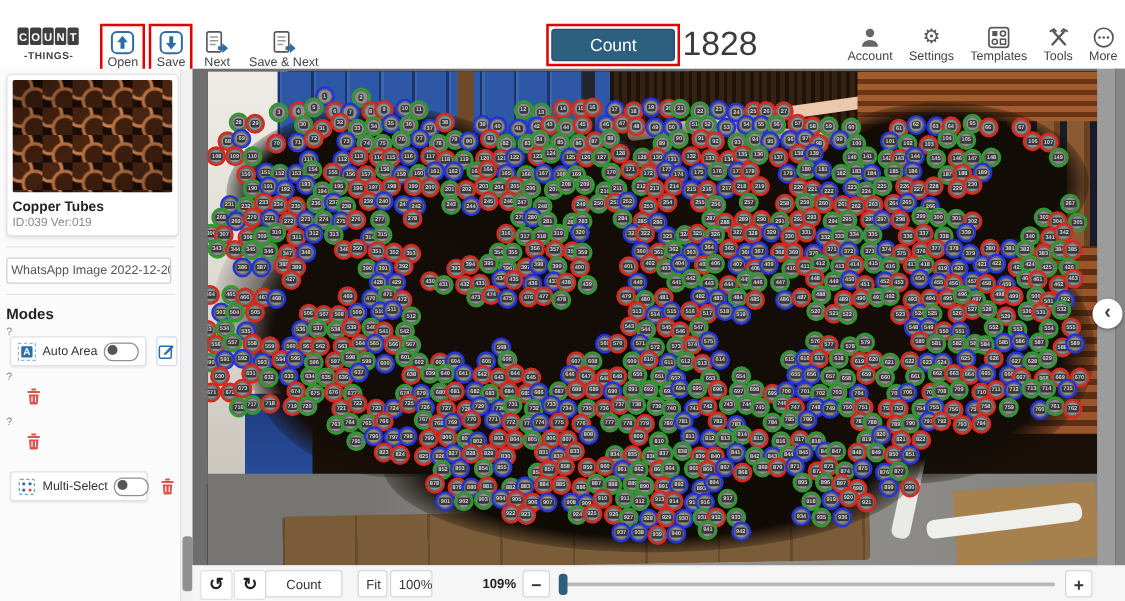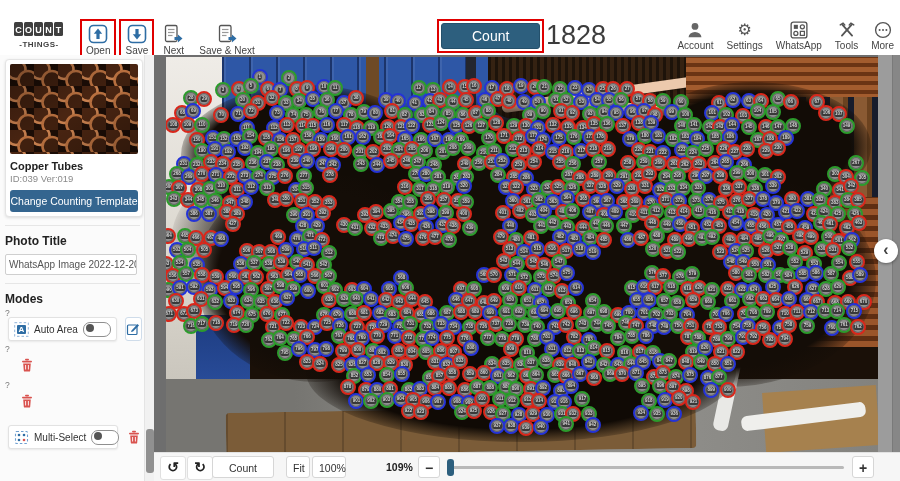"WhatsApp" span.lbl { text: WhatsApp -> Templates }
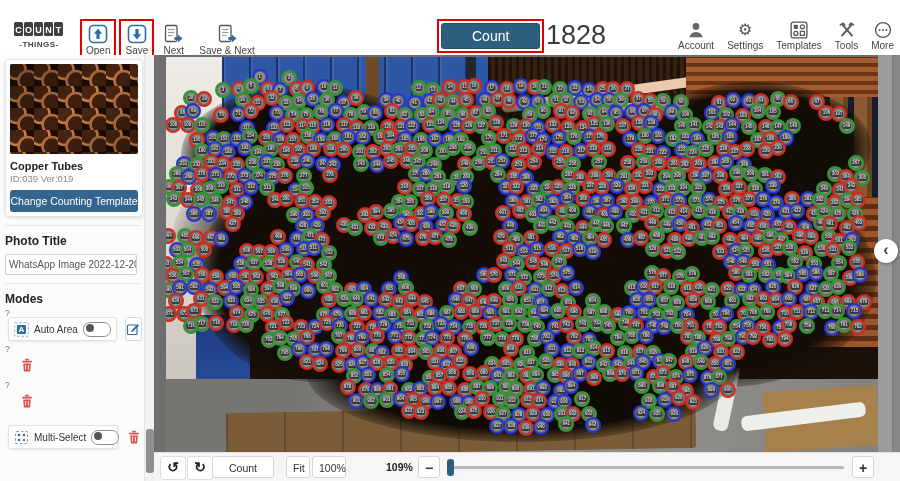"Change Counting Template" button { html: <button>Change Counting Template</button> -> none }
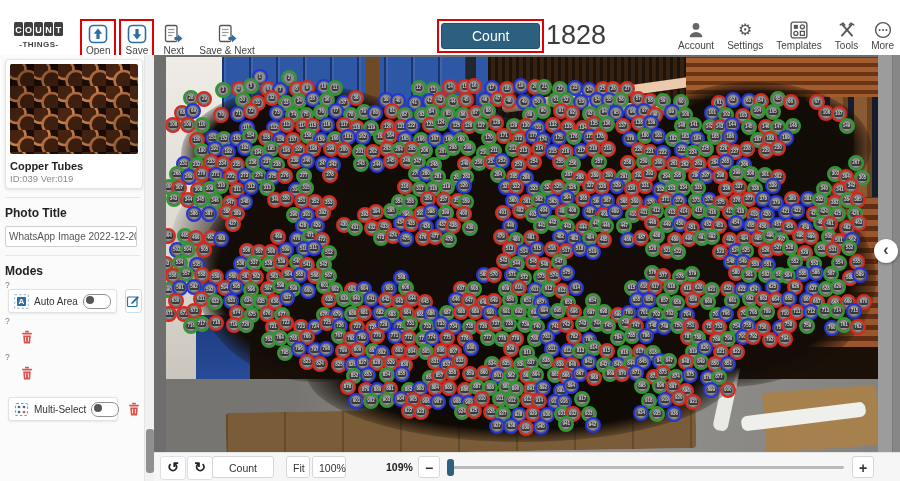"Photo Title" div.sec-h { html: <div>Photo Title</div> -> none }
